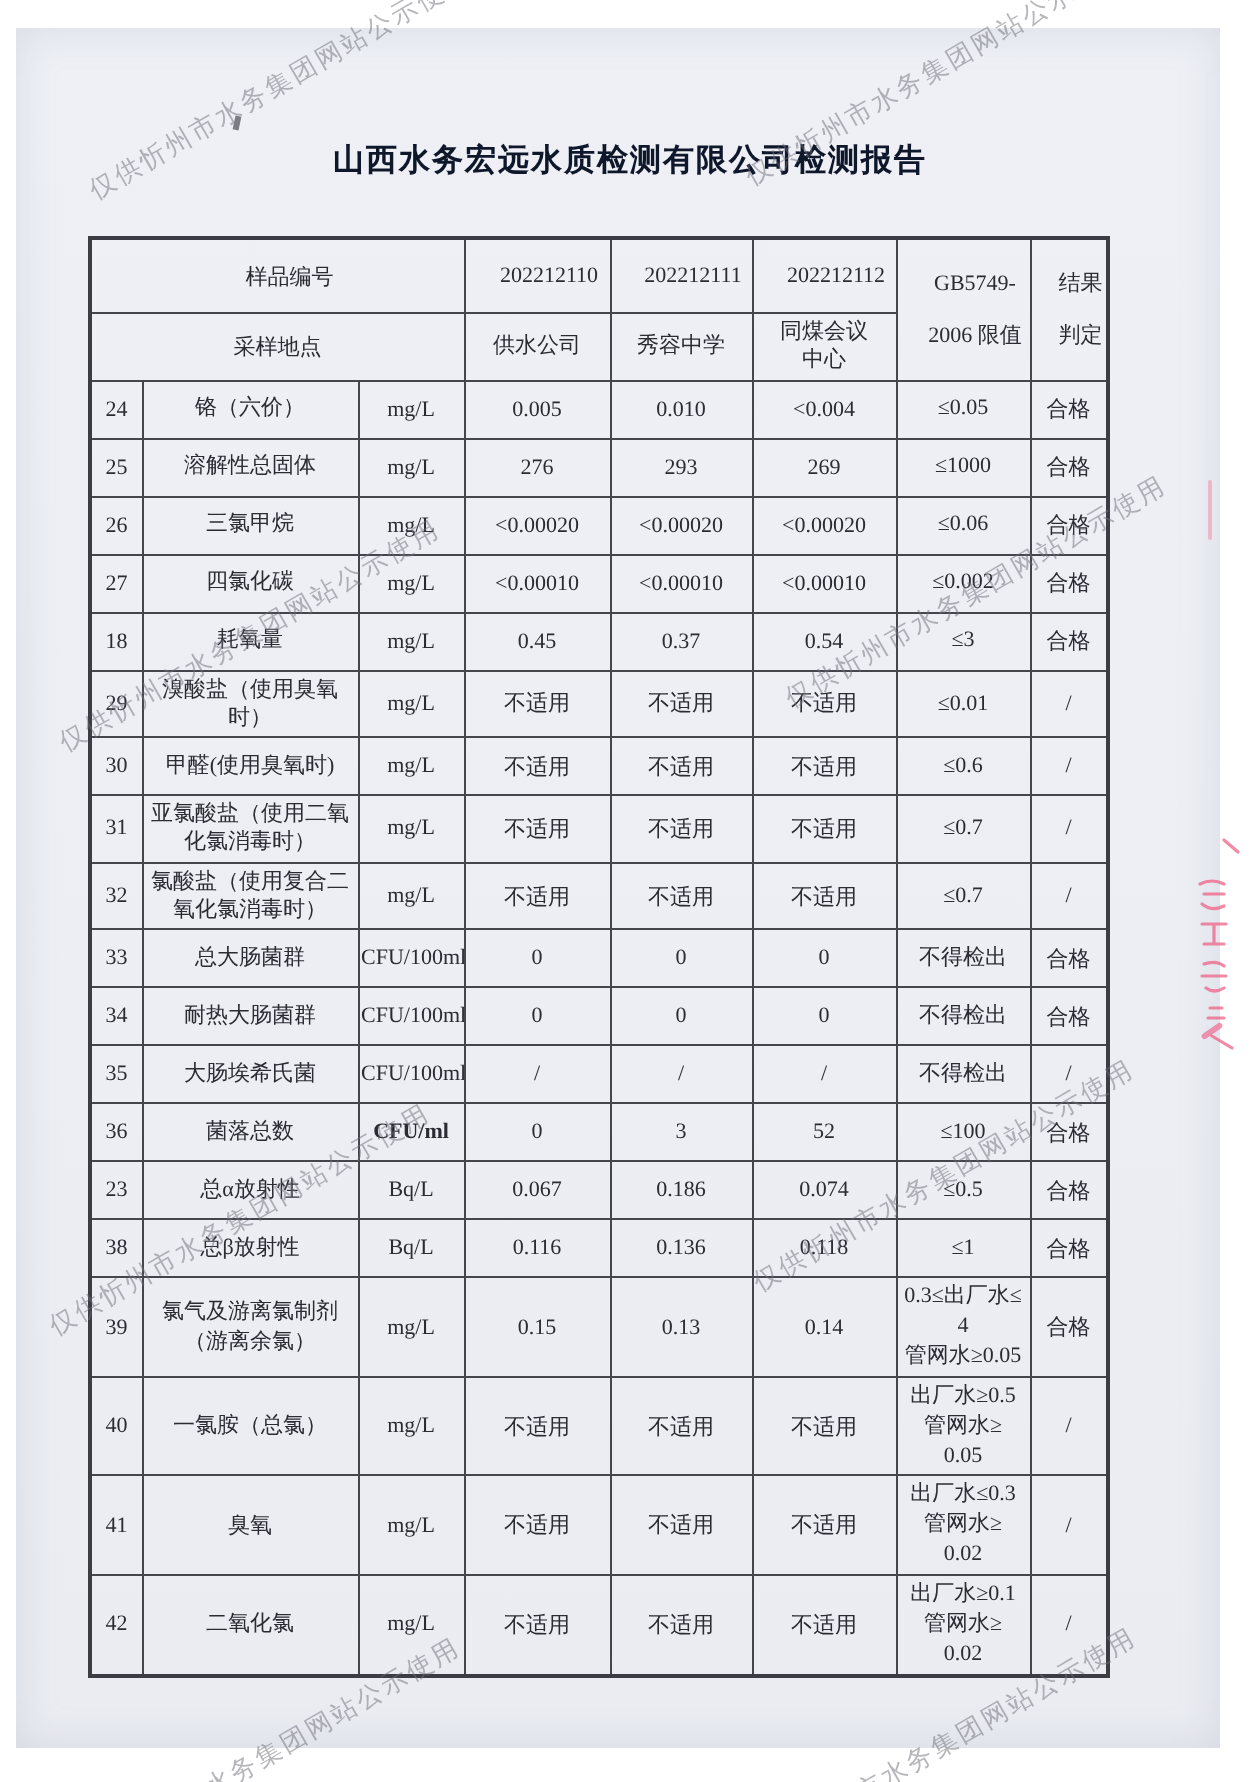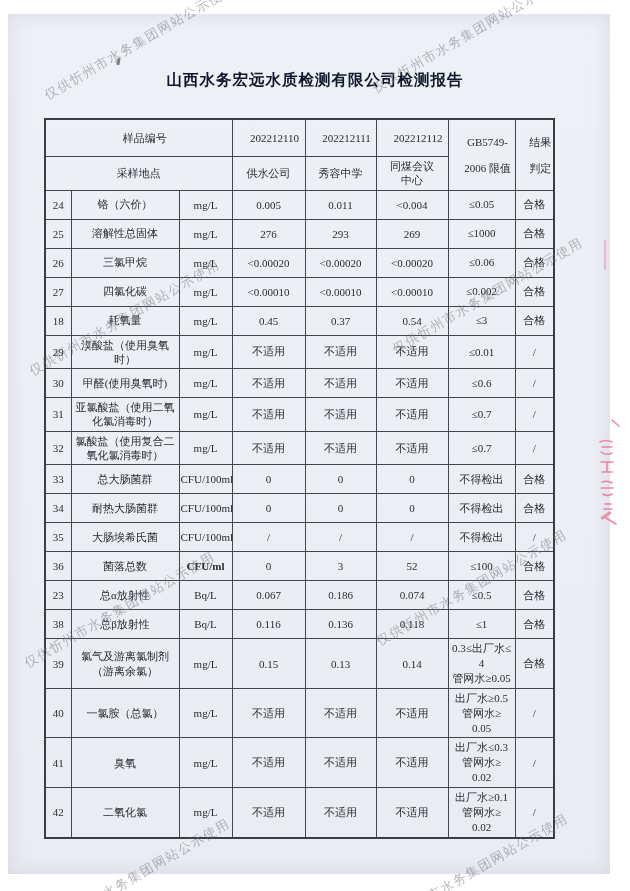"0.011" td.c-val { text: 0.011 -> 0.010 }
